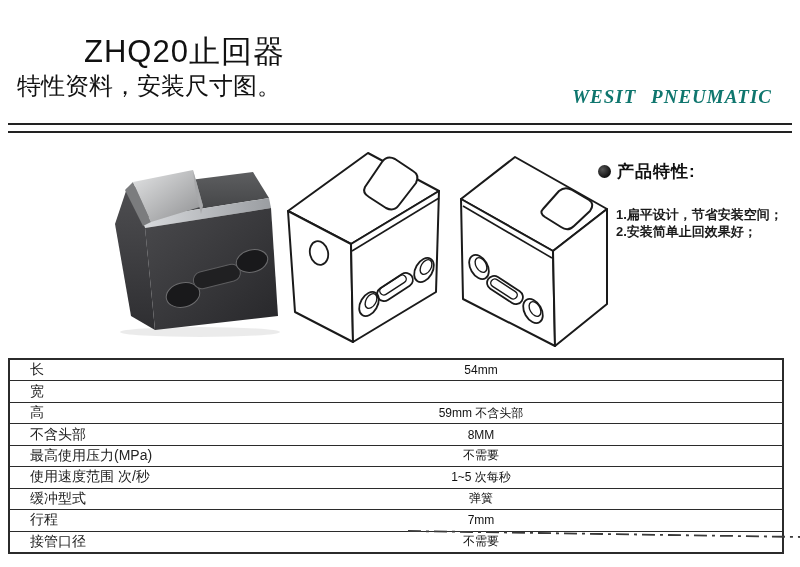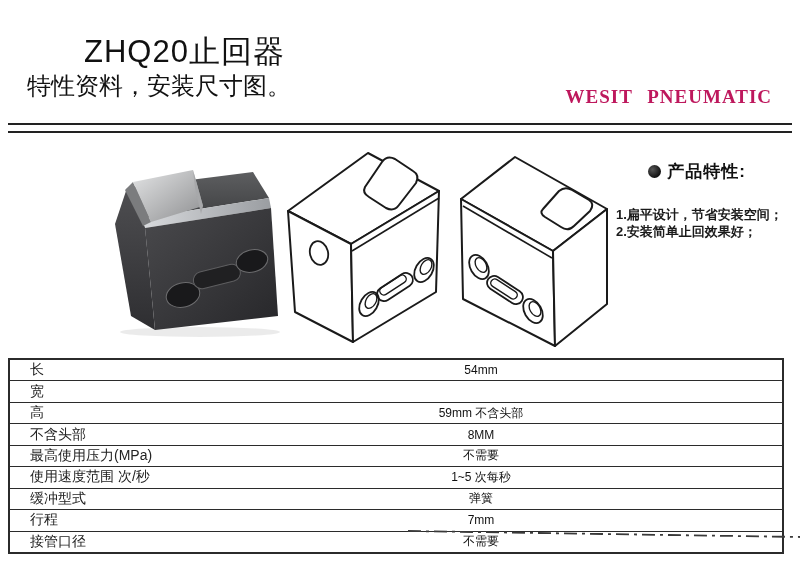"特性资料，安装尺寸图。" .page-subtitle { left: 27px -> 17px }
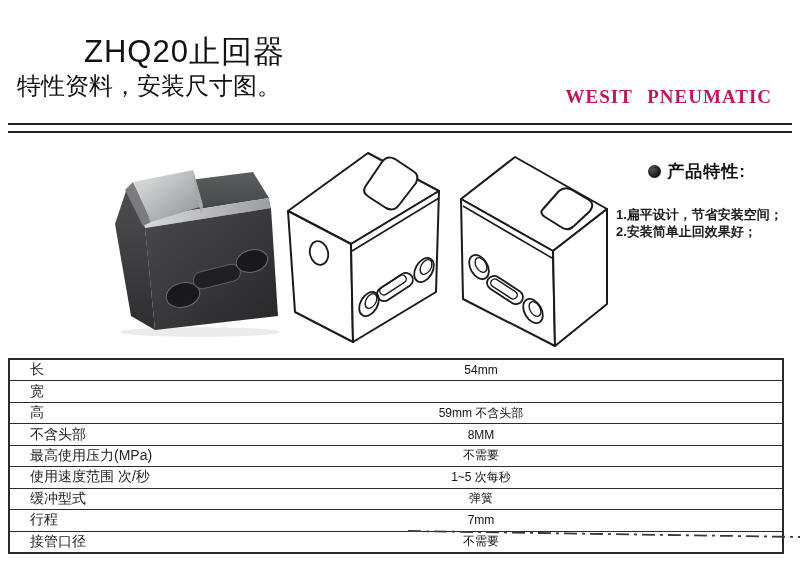"WESIT PNEUMATIC" .brand { color: #be185d -> #0f766e; font-style: none -> italic }
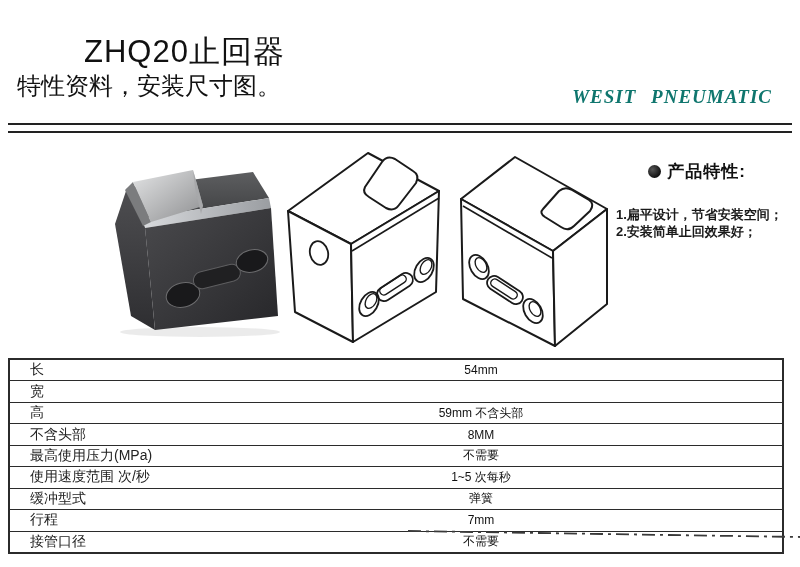"产品特性:" .features-heading { justify-content: center -> none }
